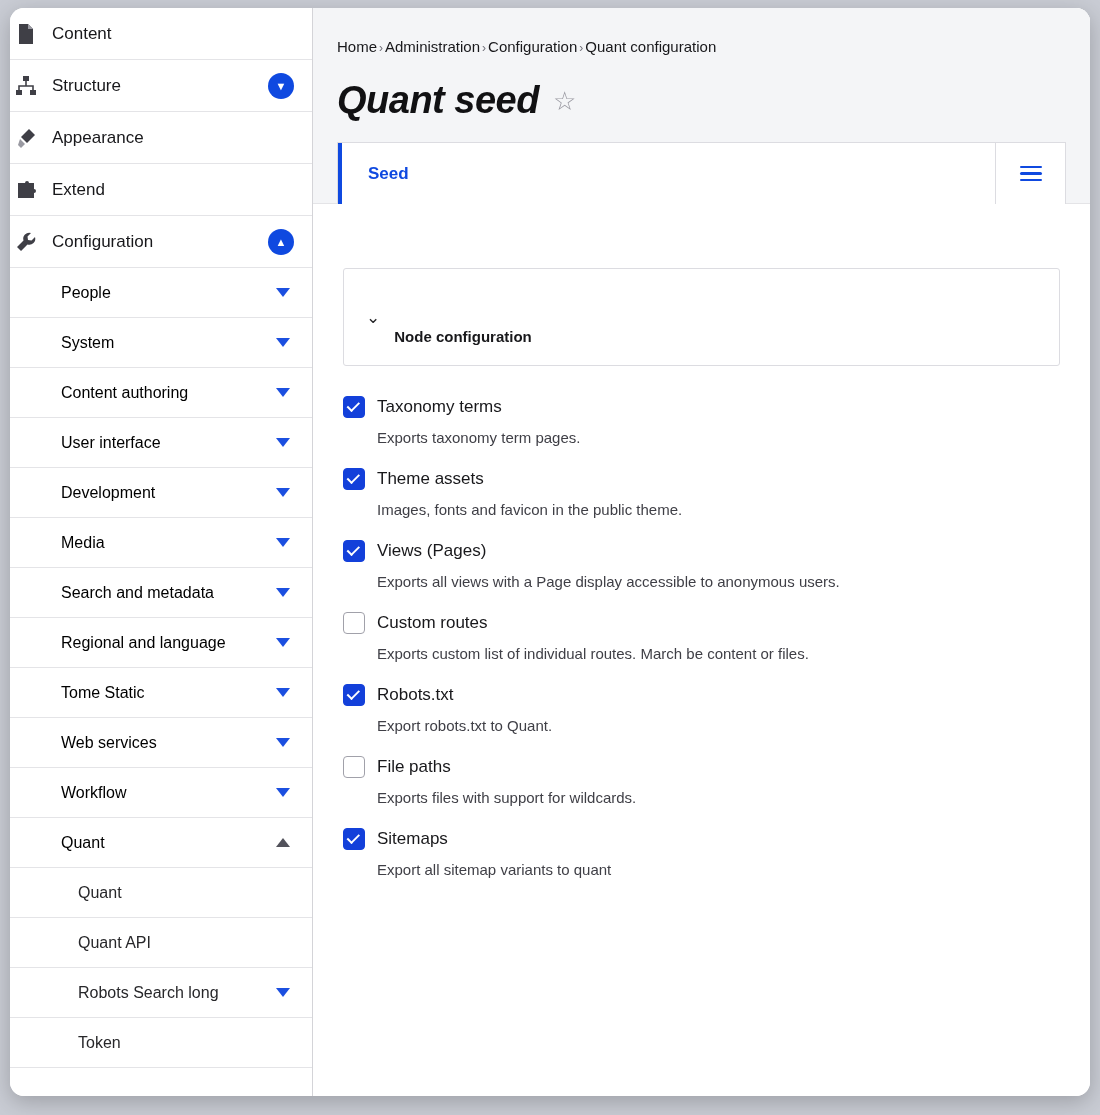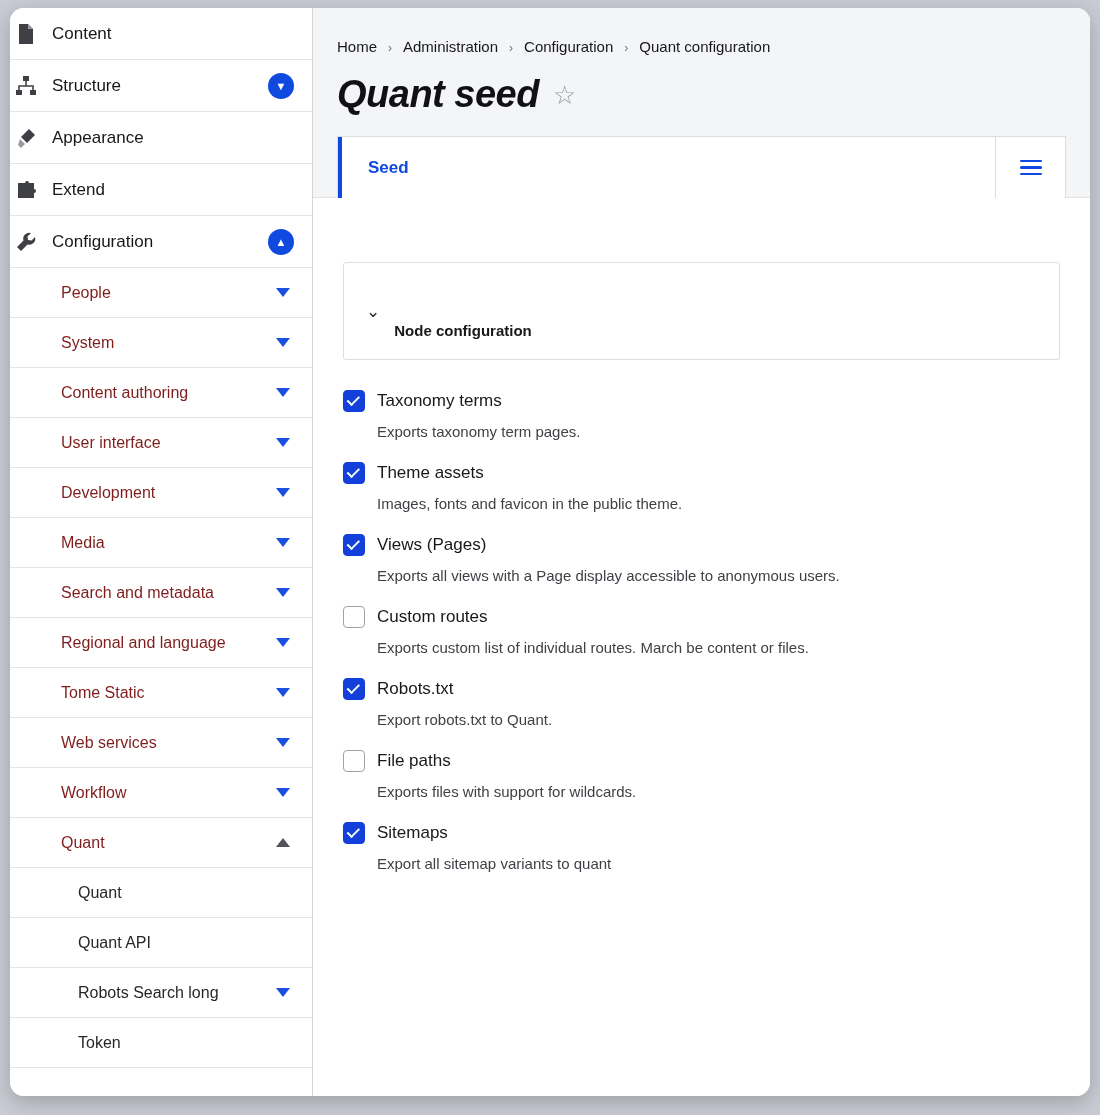"Home" .breadcrumb { gap: 11px -> 2px; margin-bottom: 18px -> 24px }
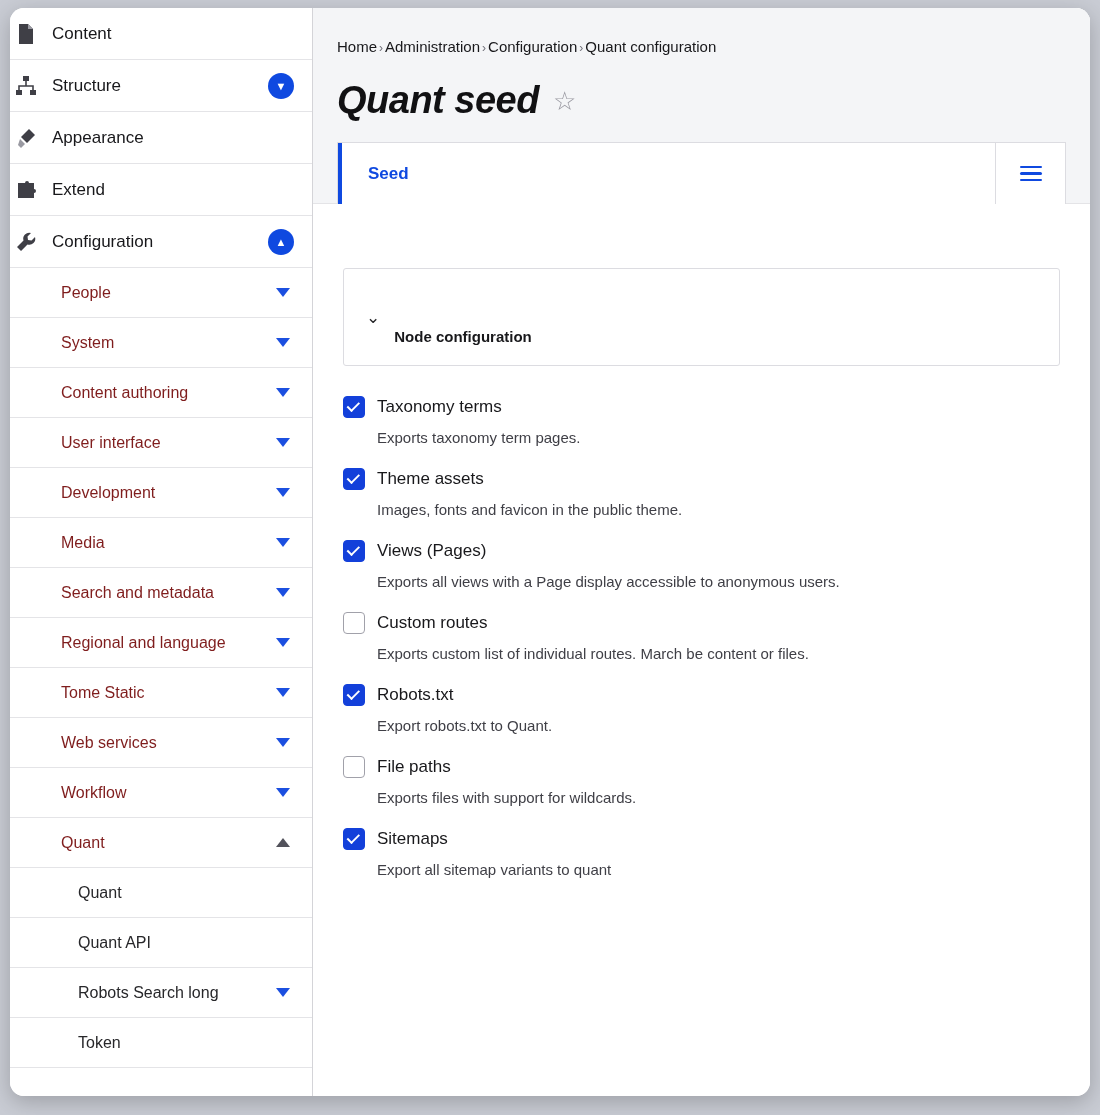"People" .sub-item .label { color: #7f1d1d -> #000000 }
